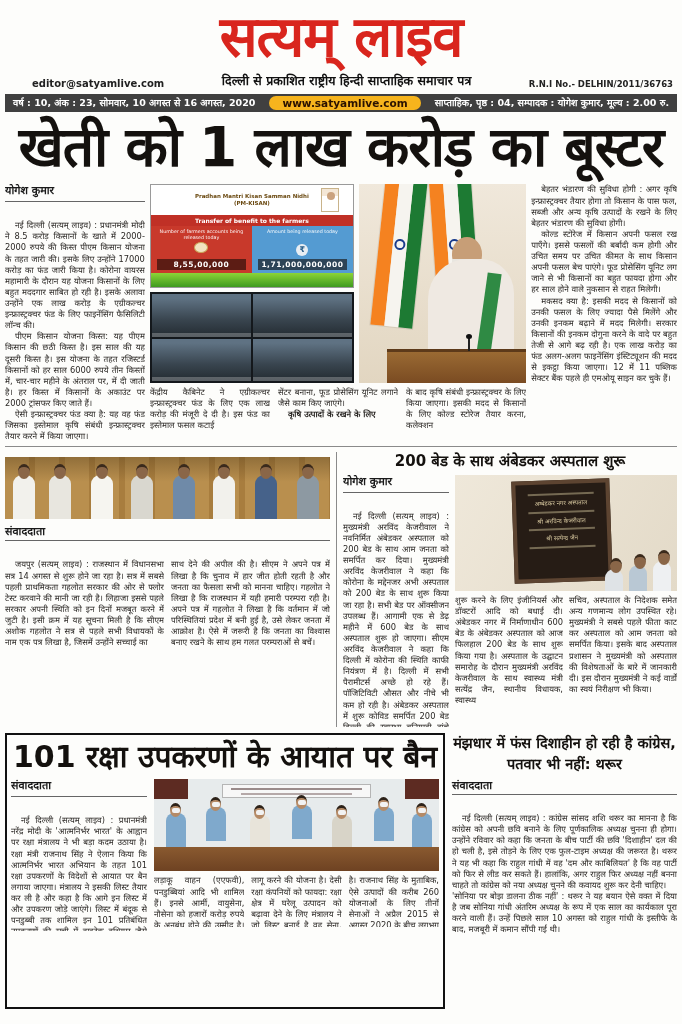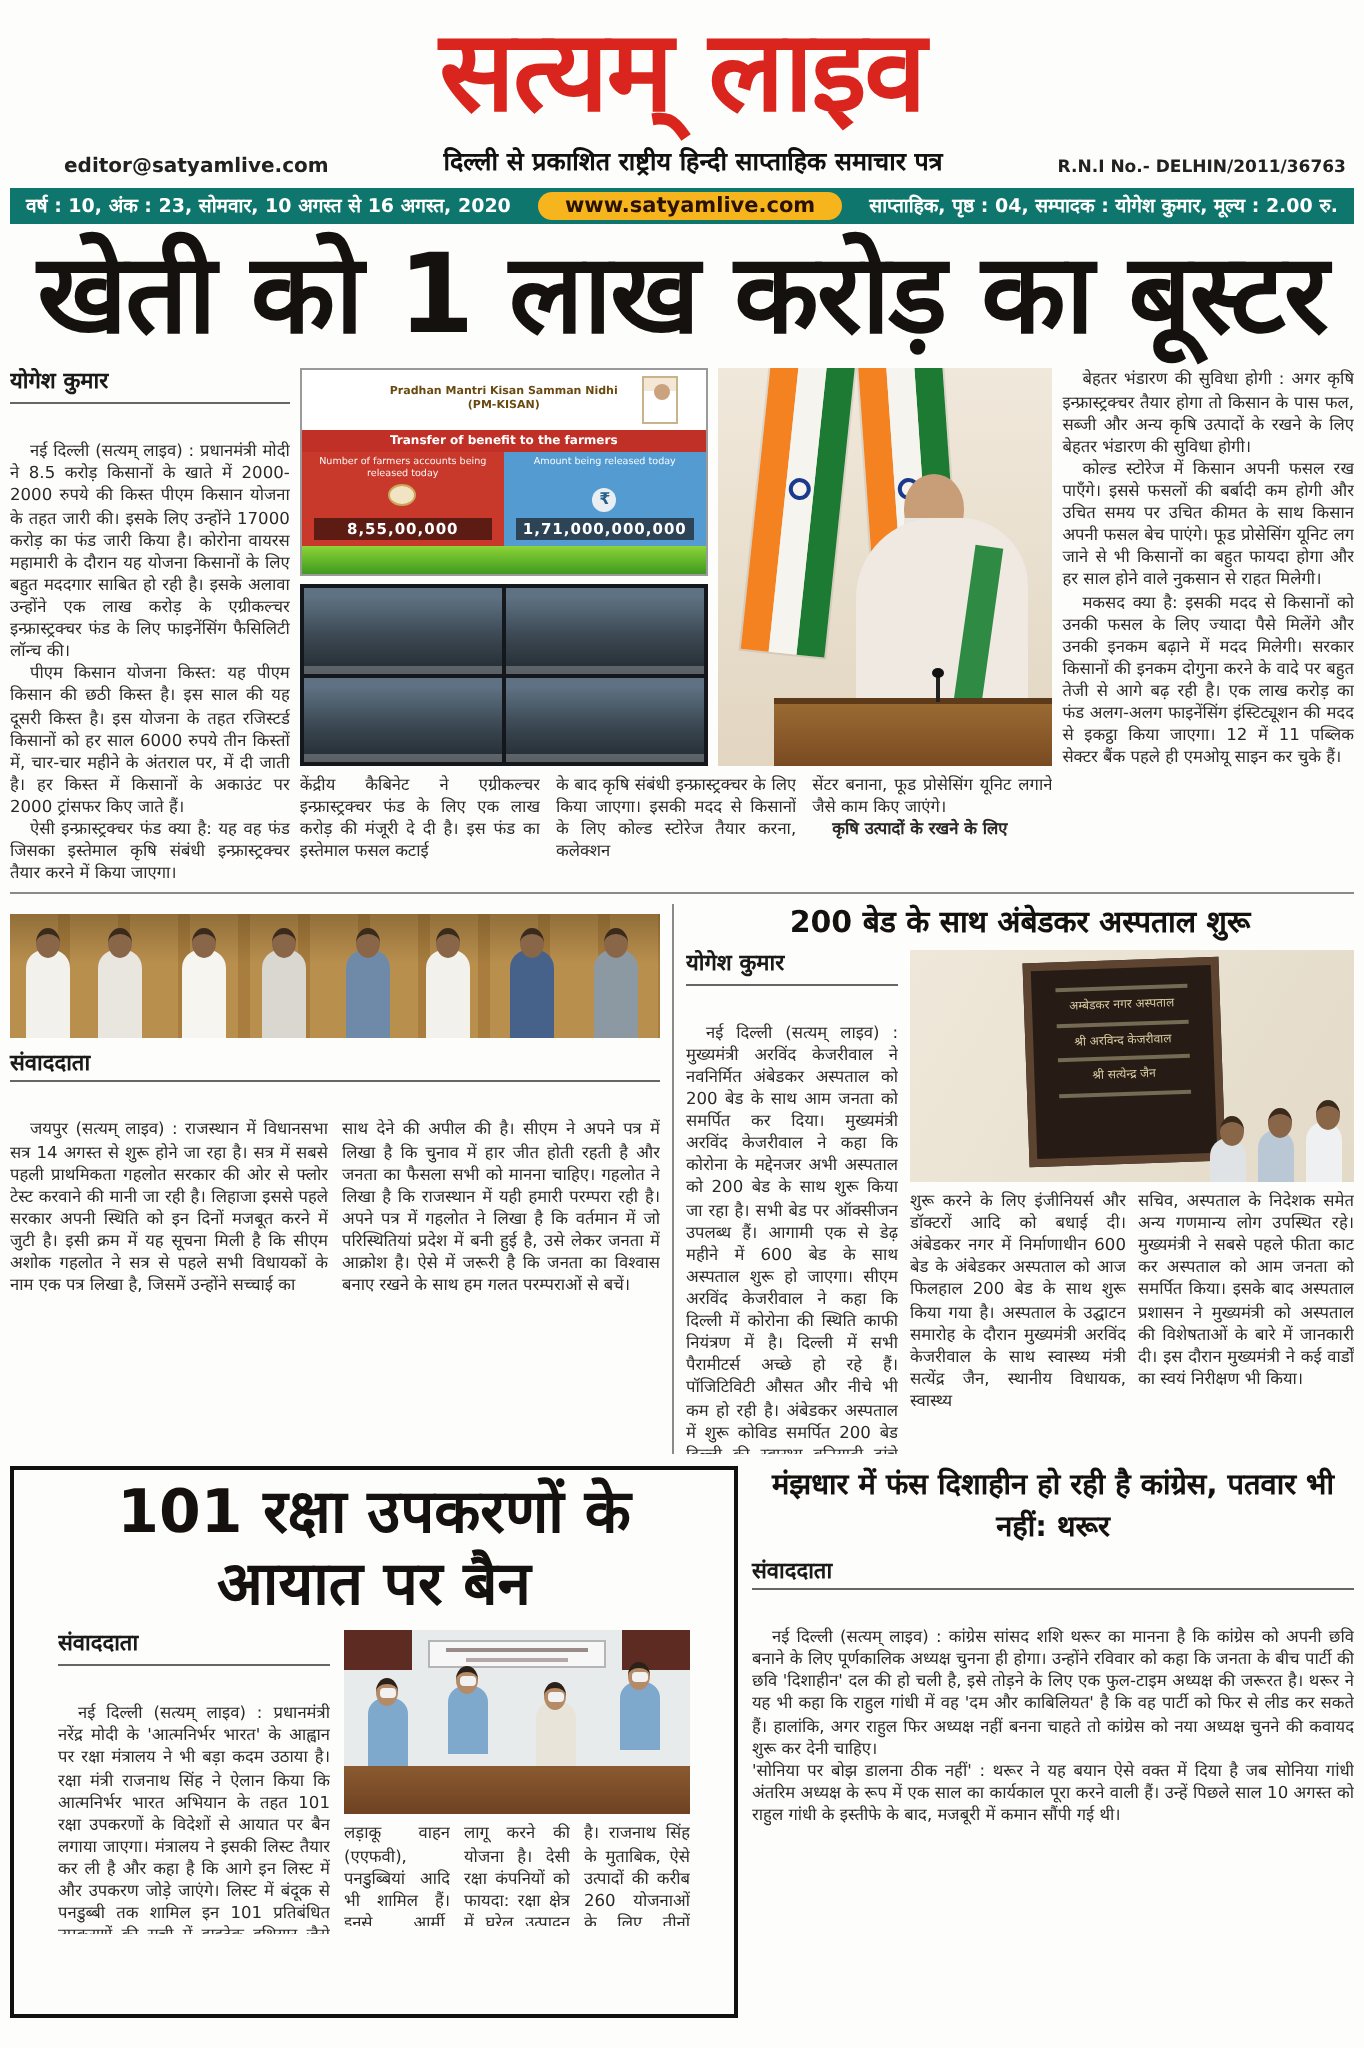"वर्ष : 10, अंक :" .infobar { background: #0f766e -> #404040 }
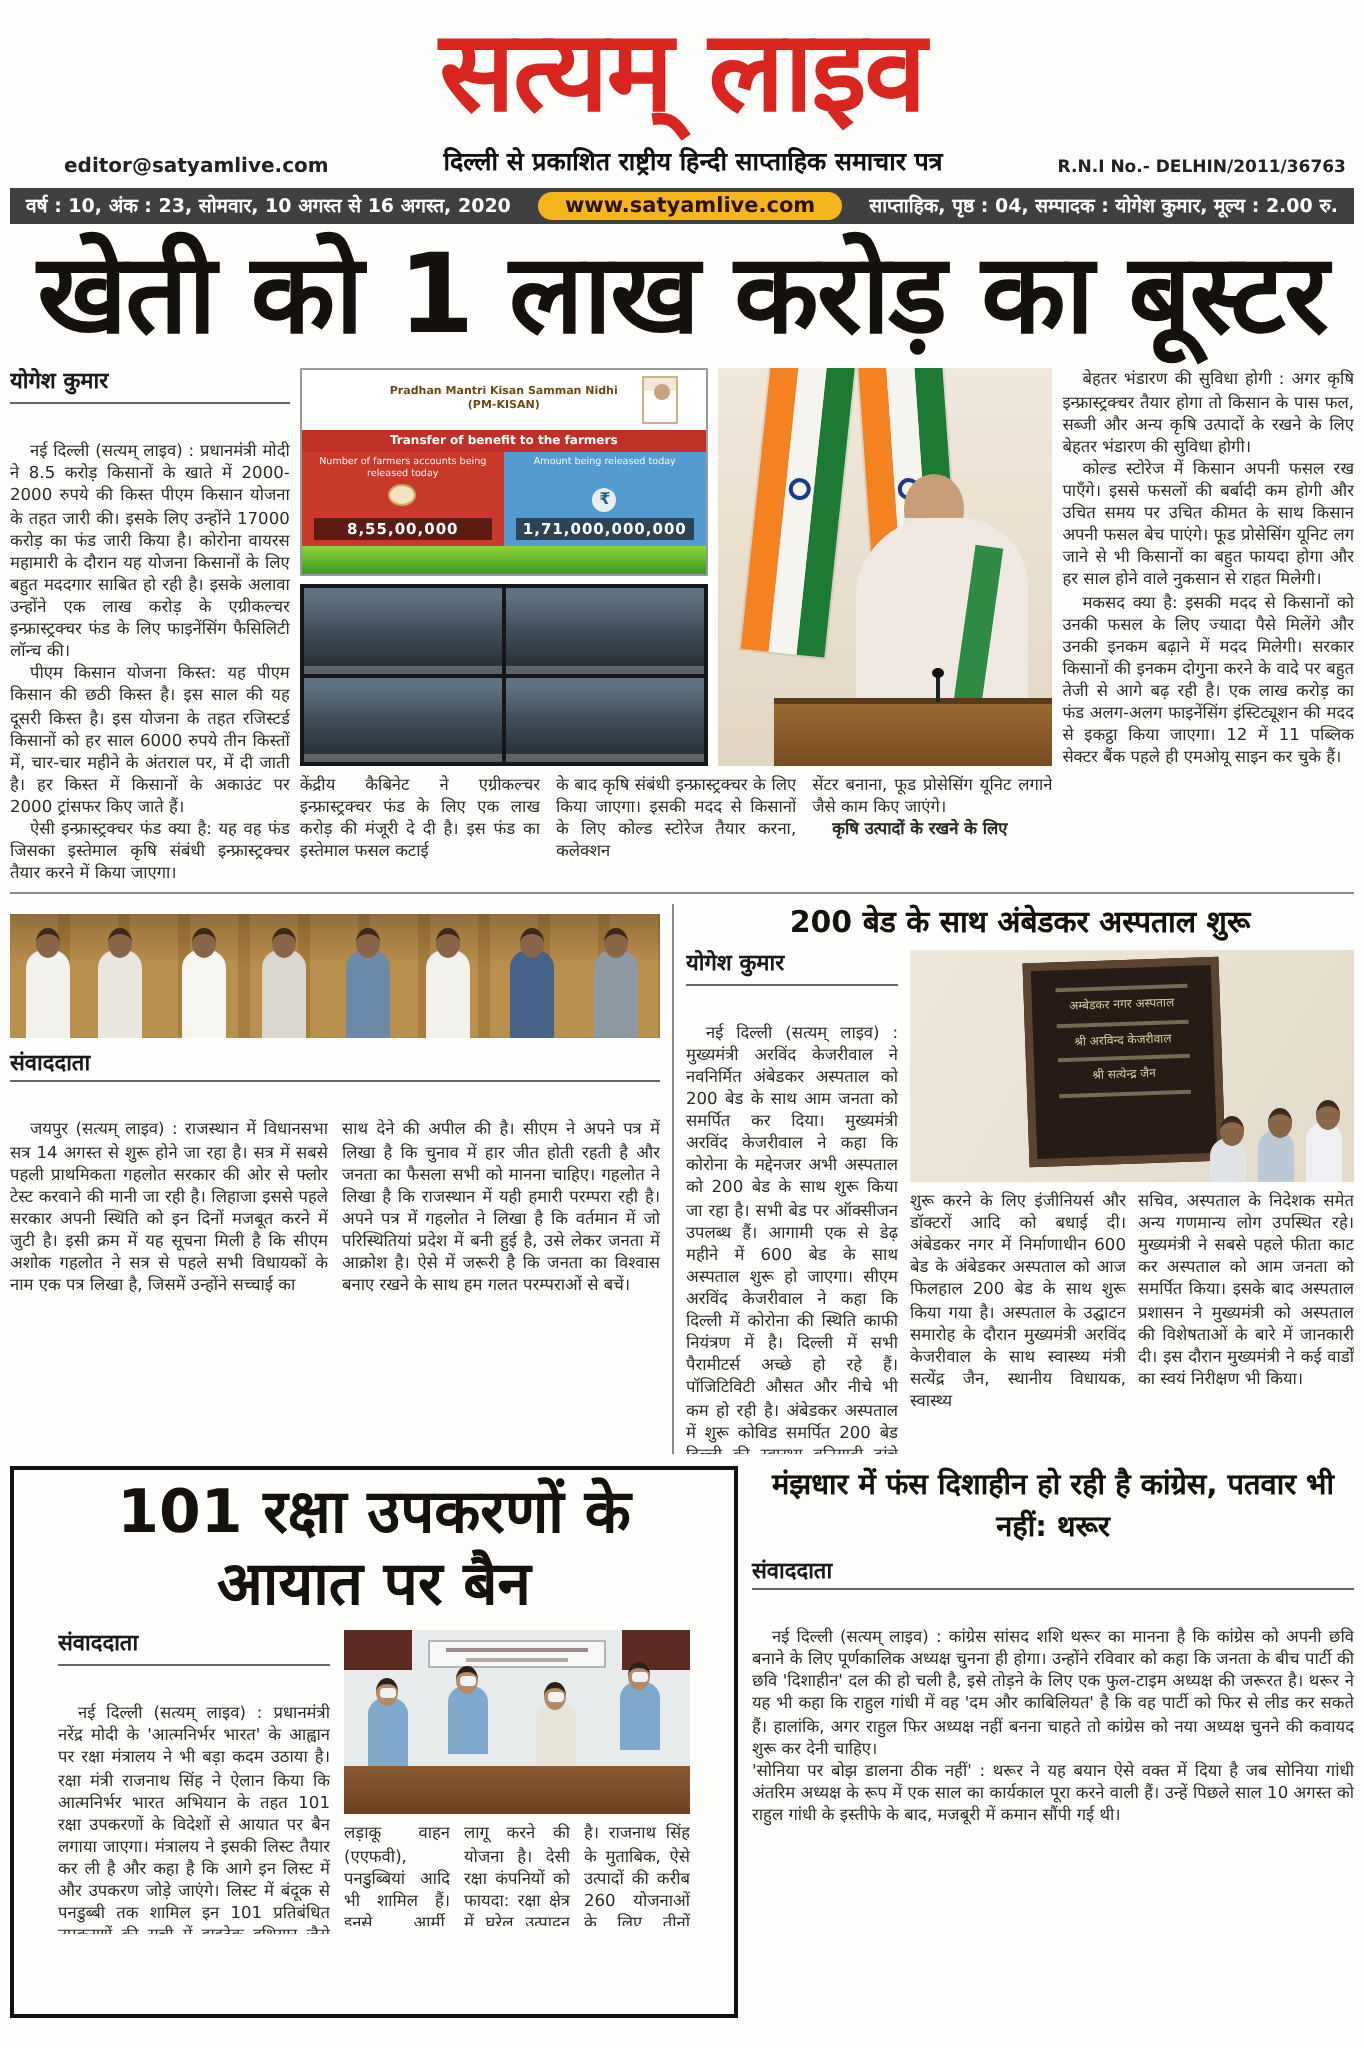"के बाद कृषि संबंधी इन्फ्रास्ट्रक्चर" div.cap { order: before "सेंटर बनाना, फूड प्रोसेसिंग यूनिट" -> after "सेंटर बनाना, फूड प्रोसेसिंग यूनिट" }
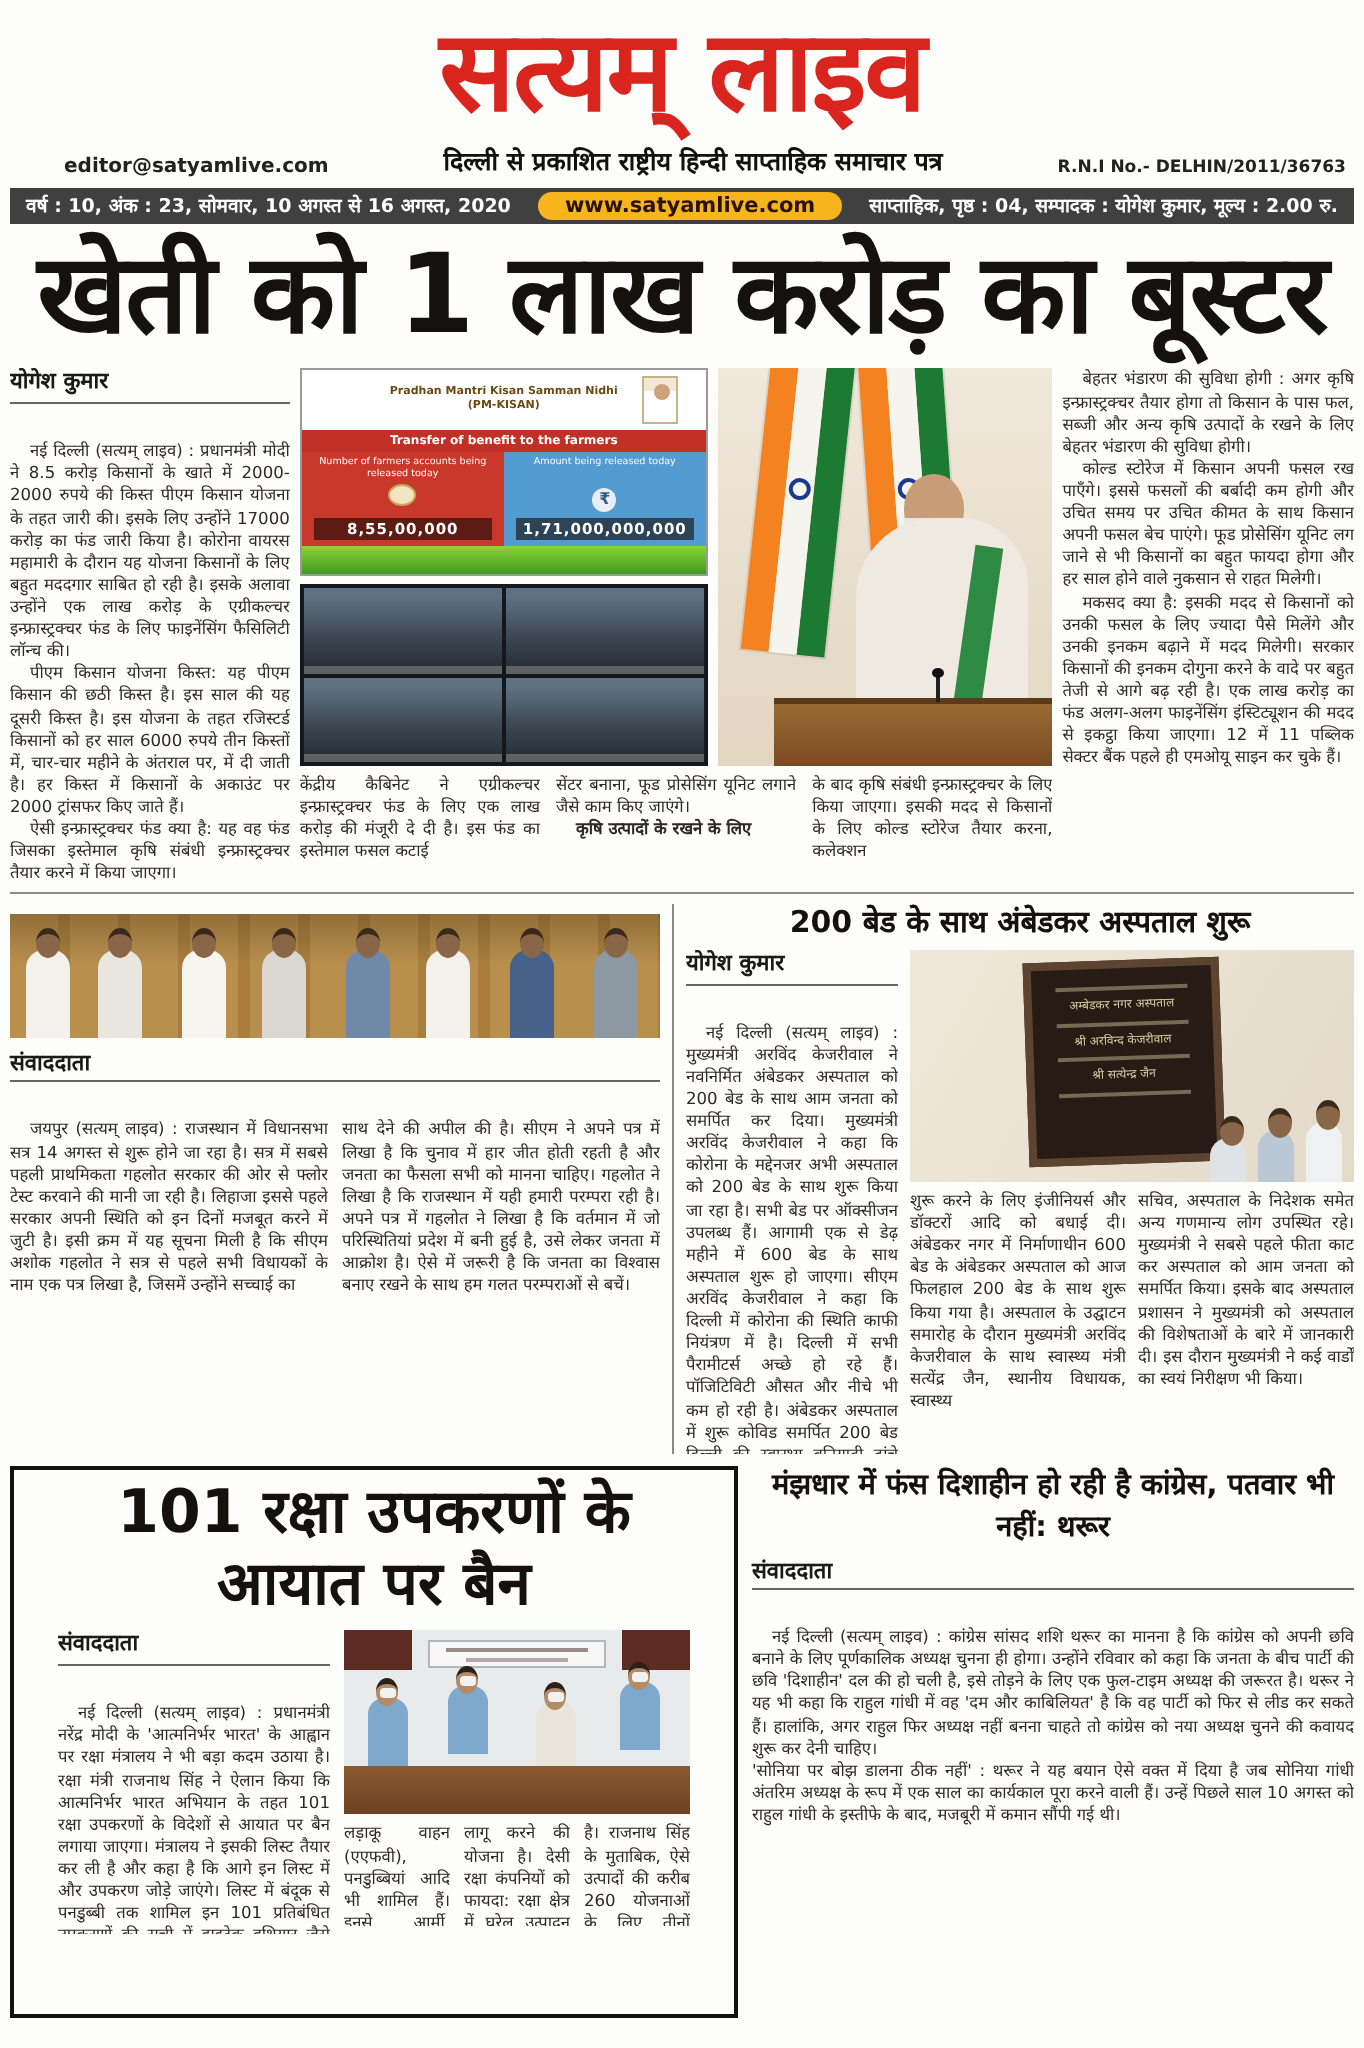"101 रक्षा उपकरणों के आयात" .def-box { padding: 4px 22px 5px -> 4px 4px 5px; width: 364px -> 440px }
